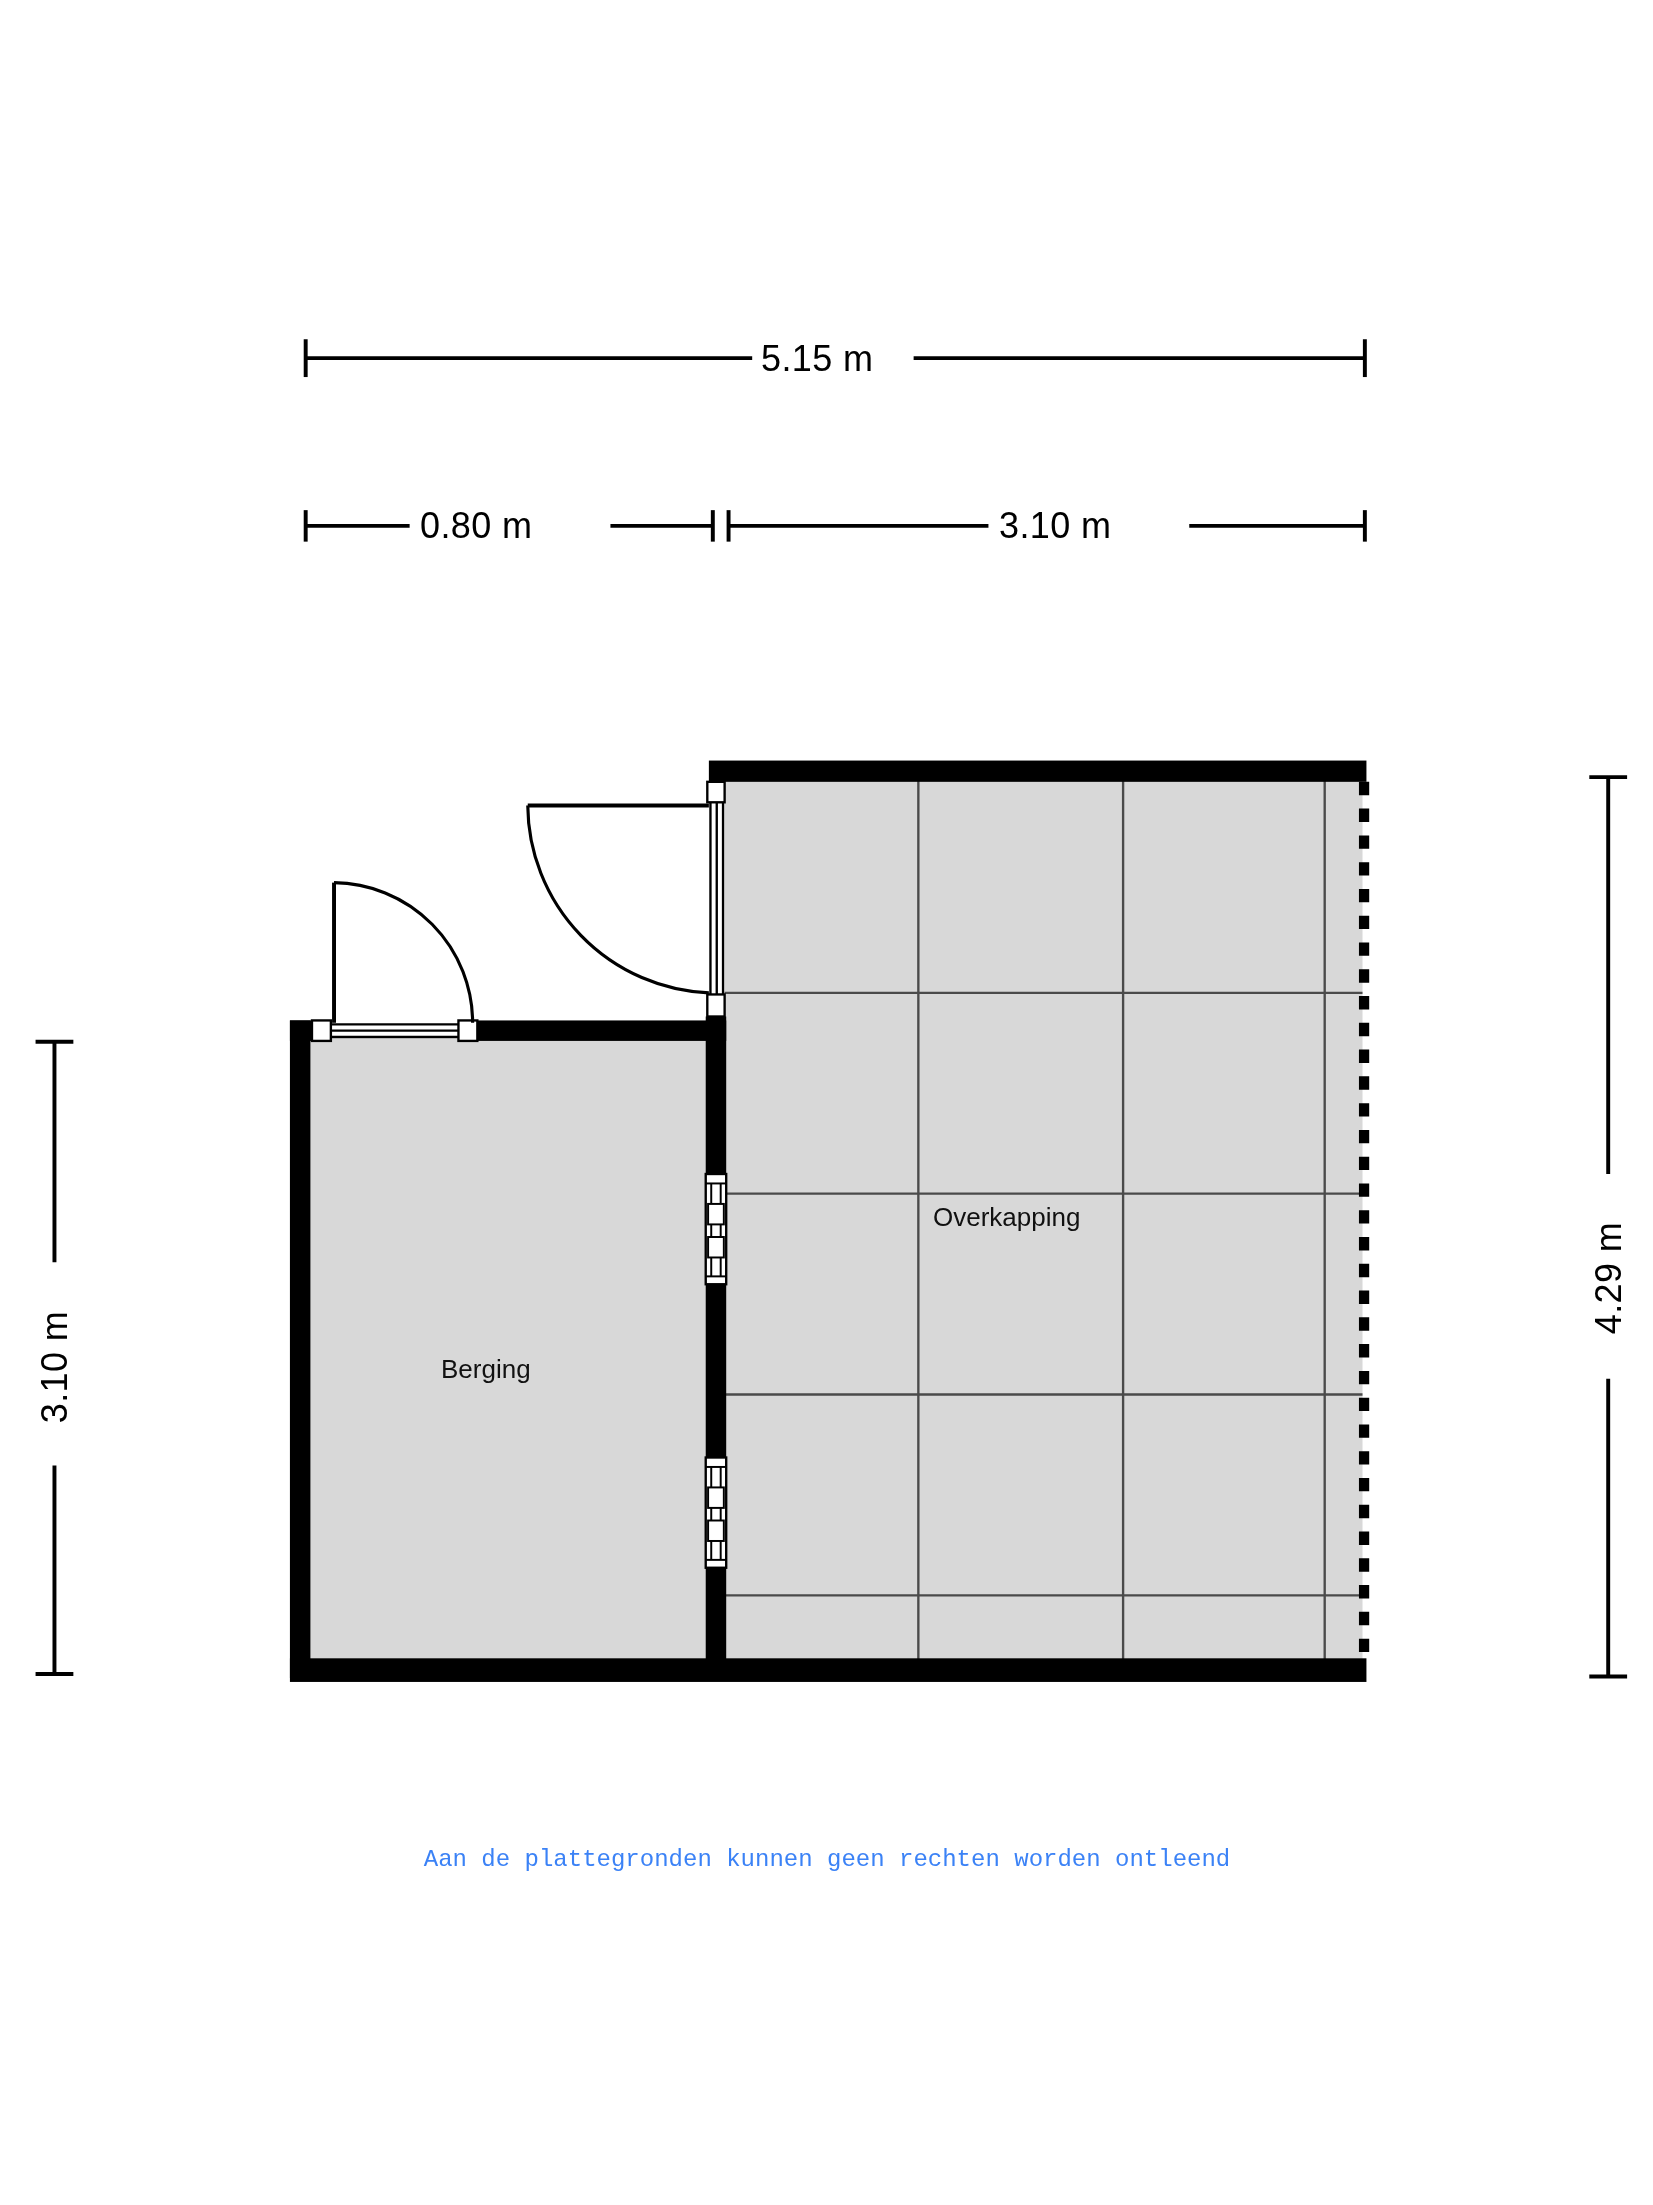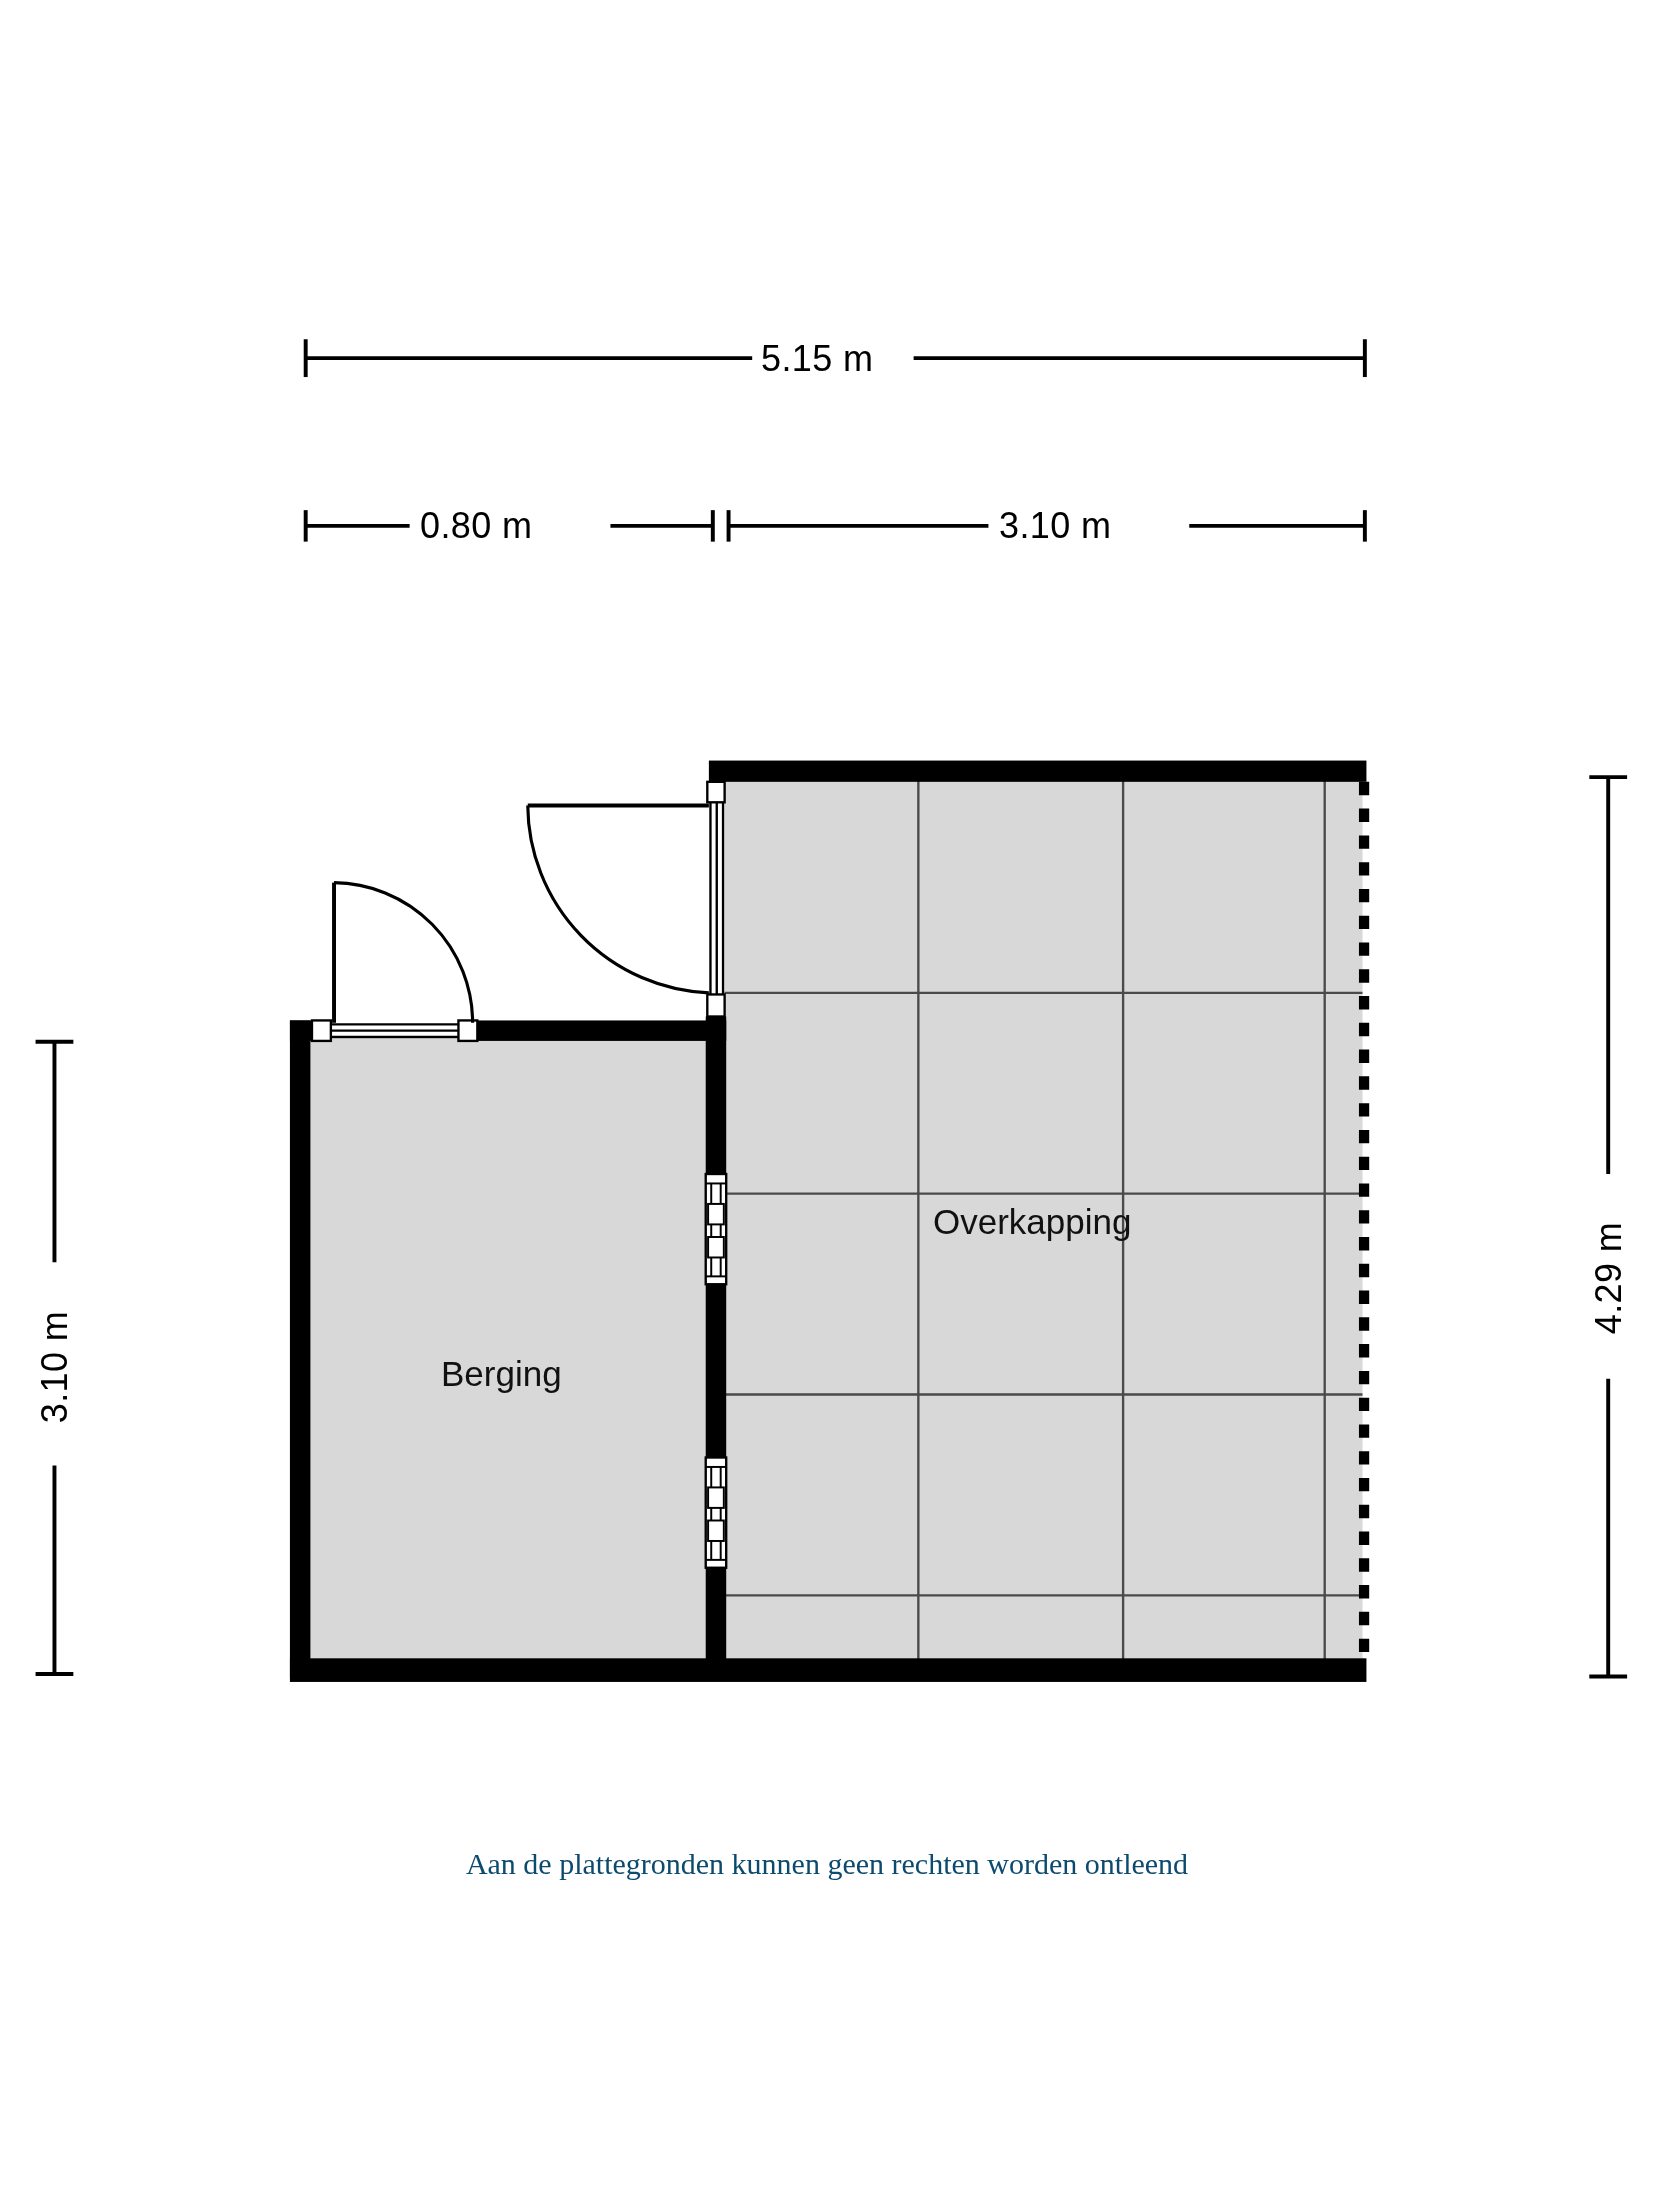"Overkapping" .room-label { font-size: 35px -> 26px }
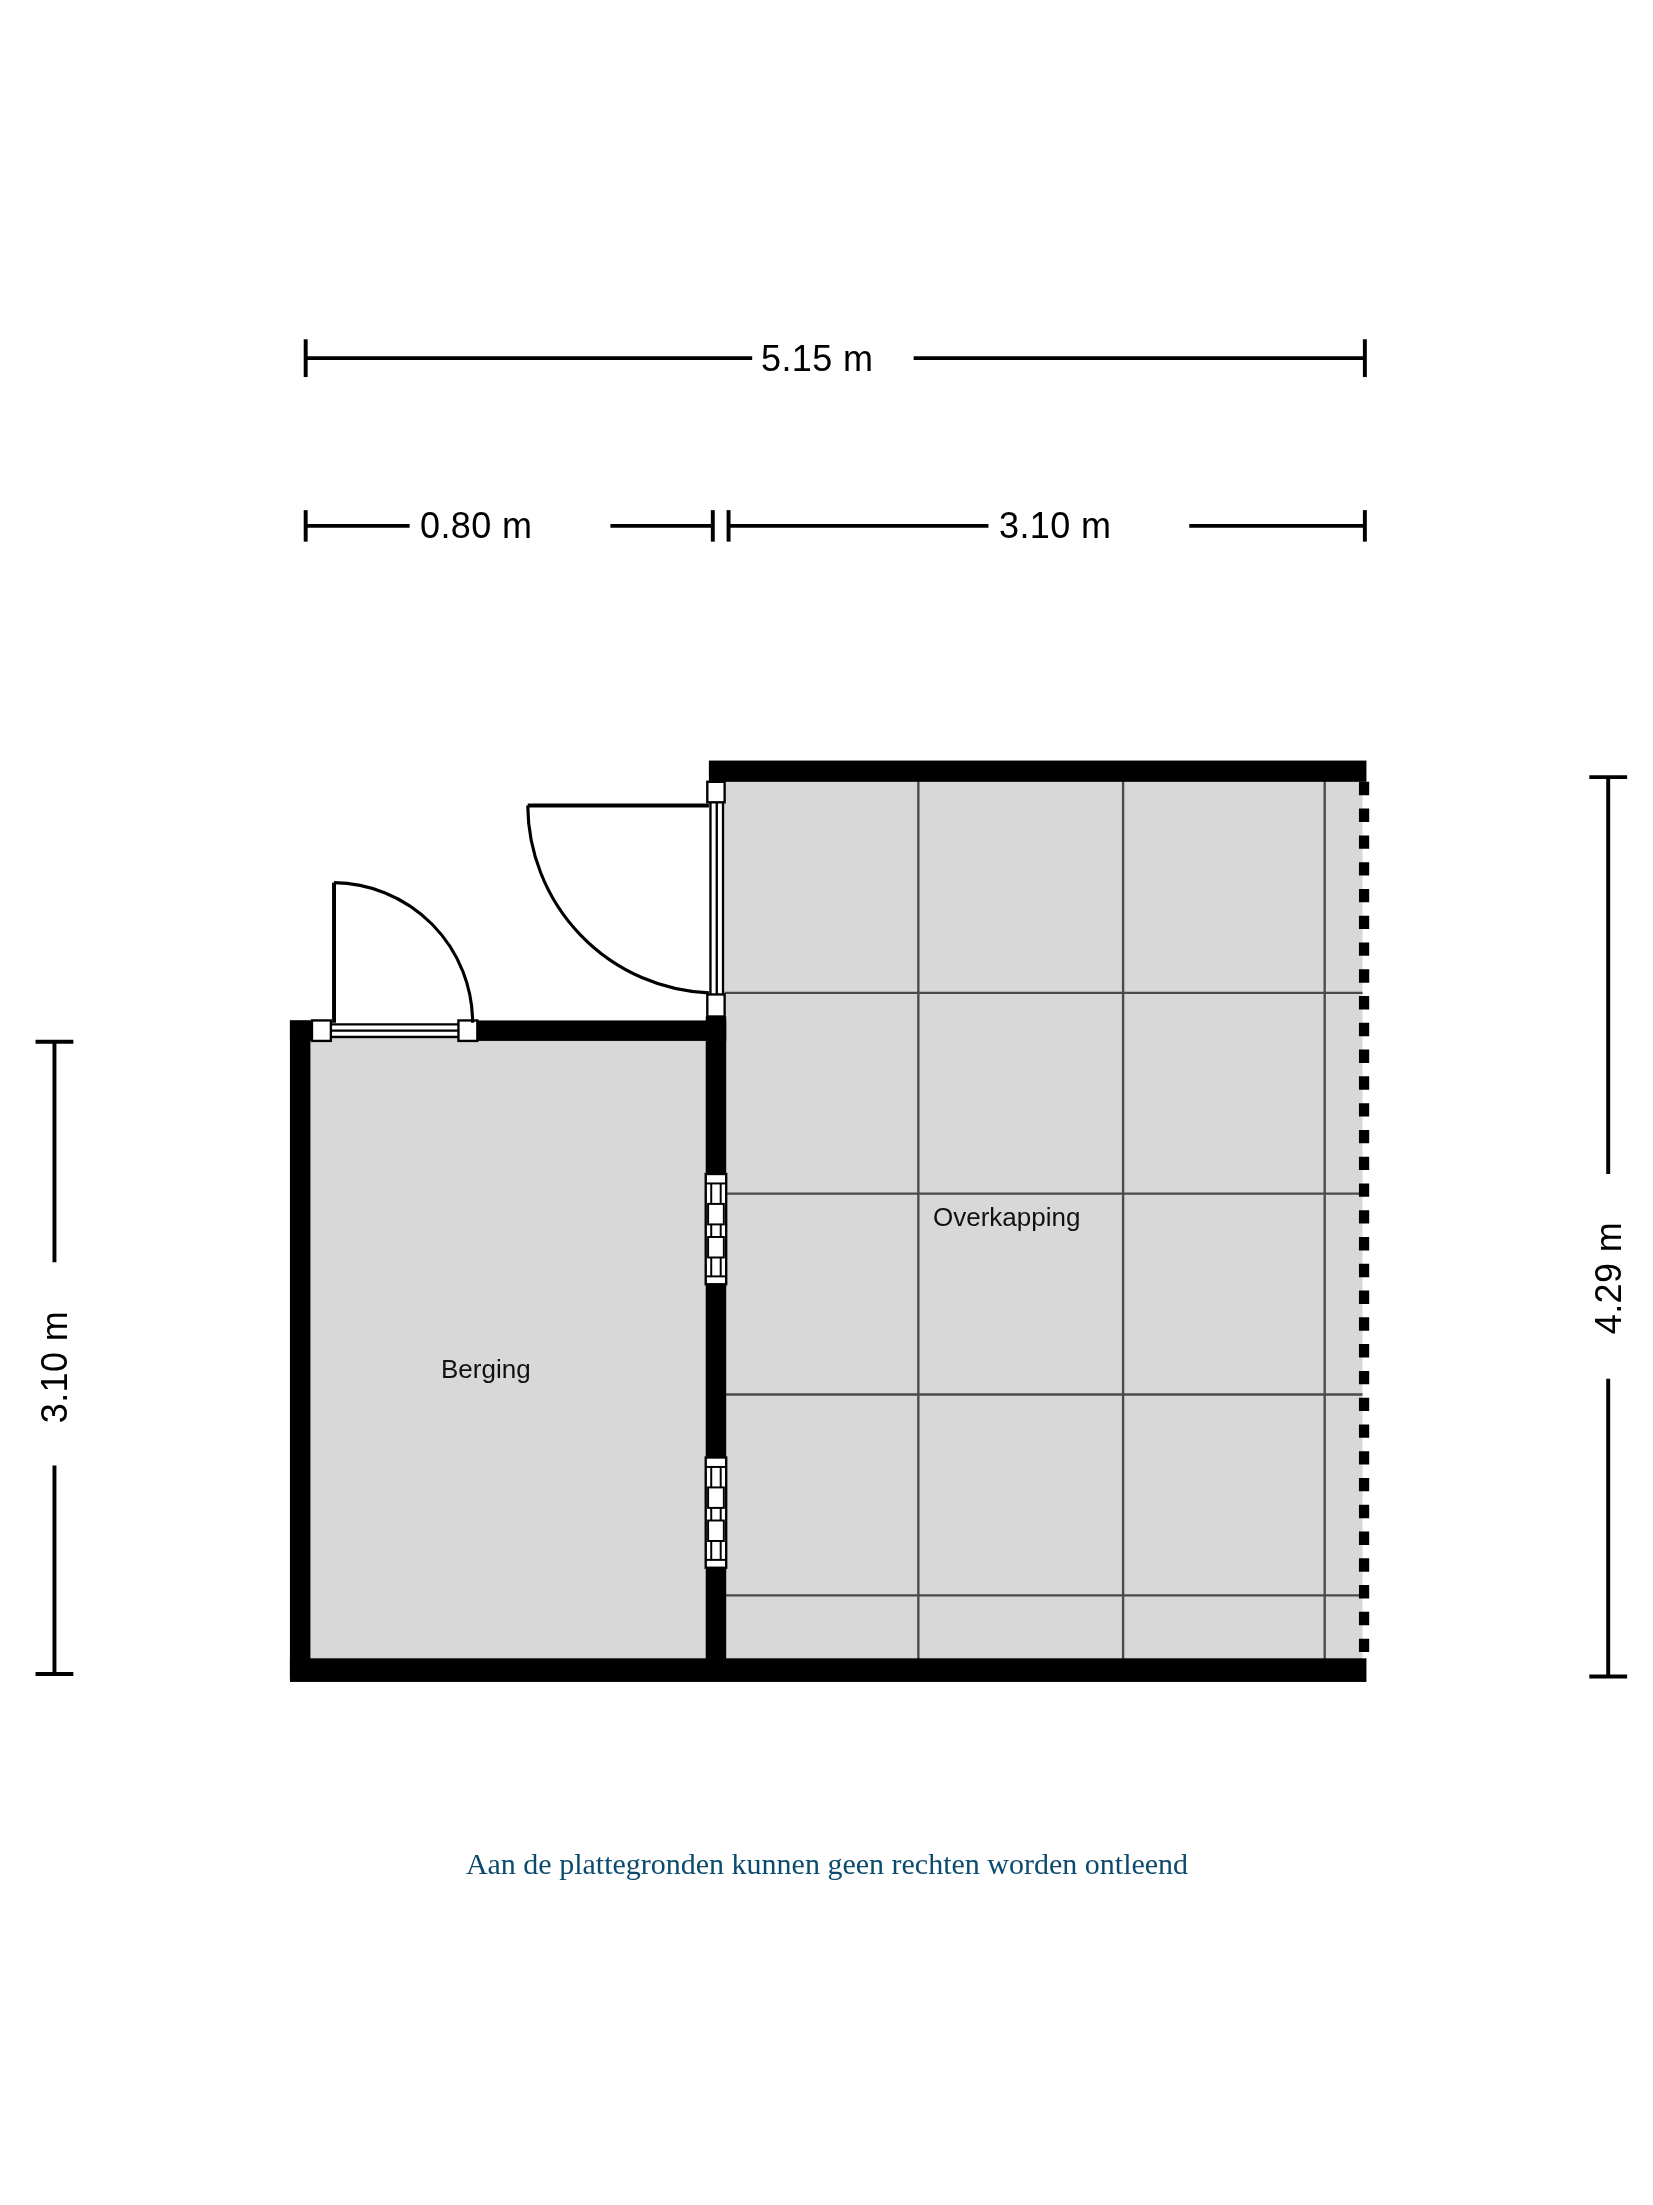"Aan de plattegronden kunnen geen" .footer-line { color: #0c4a6e -> #3b82f6; font-family: Liberation Serif, serif -> Liberation Mono, monospace; font-size: 30px -> 24px }
